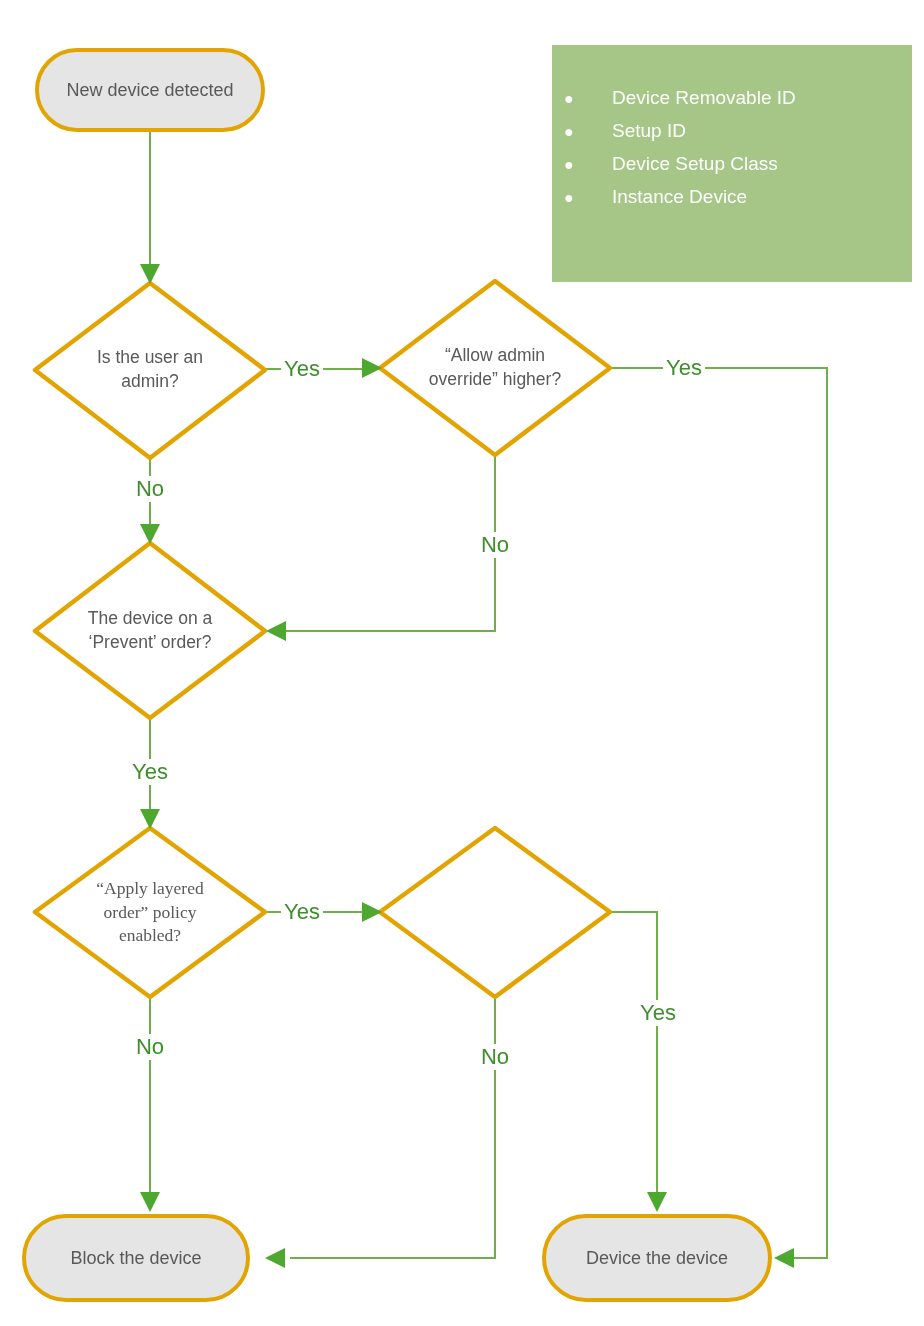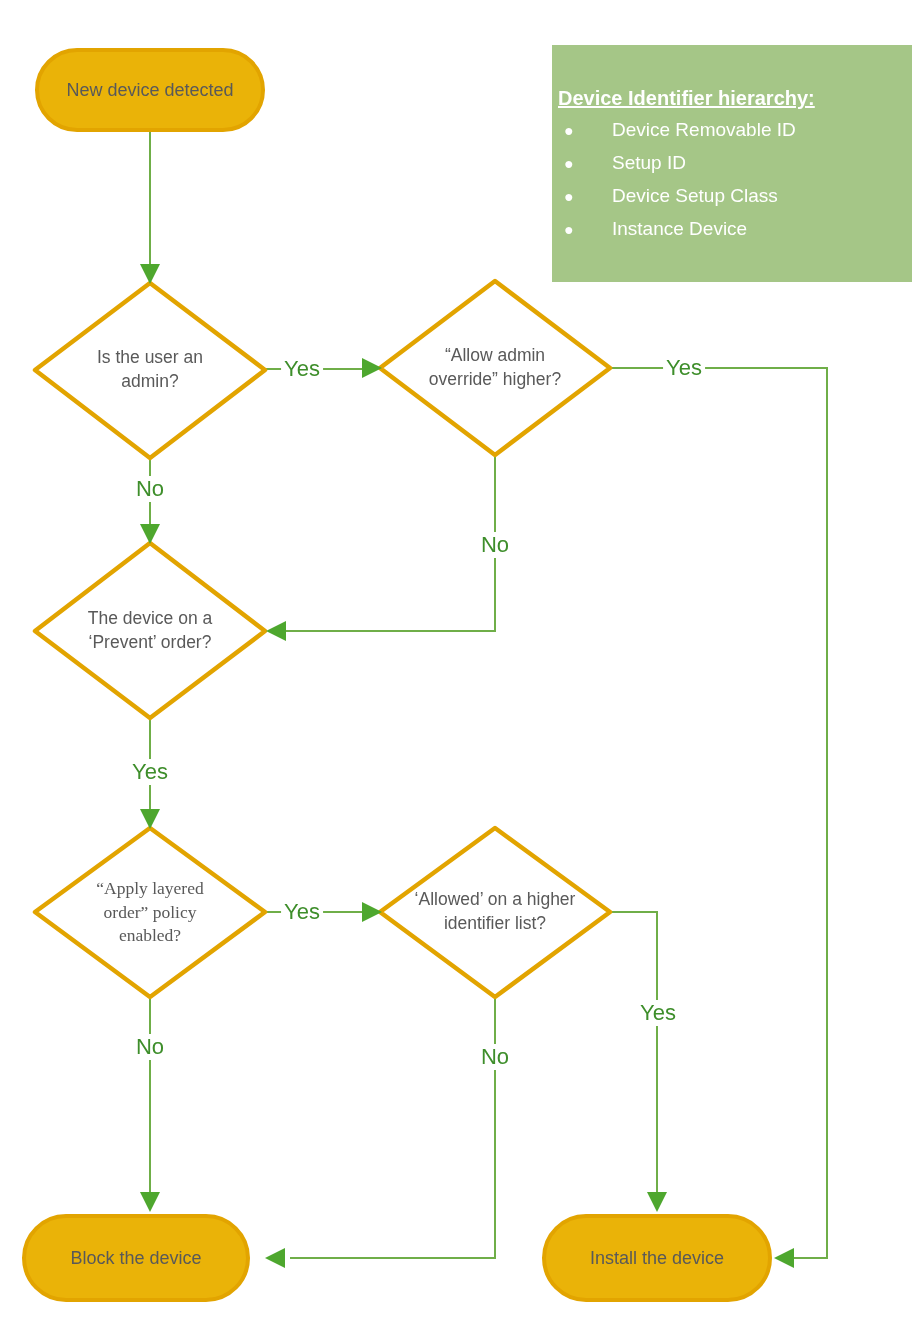"New device detected" .terminator { background: #eab308 -> #e5e5e5 }
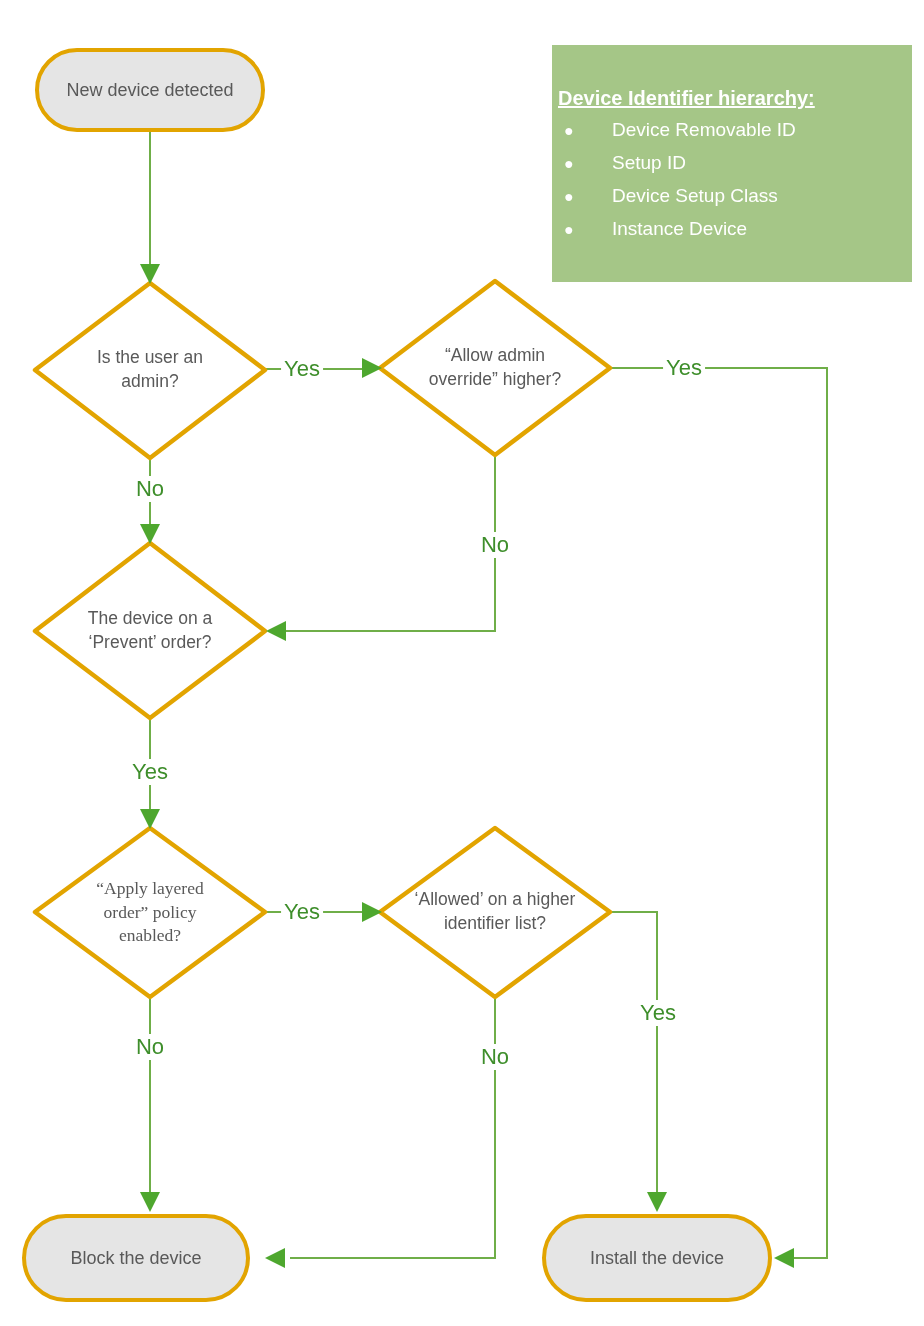"Device Identifier hierarchy:" div.legend-title { html: <div>Device Identifier hierarchy:</div> -> none }
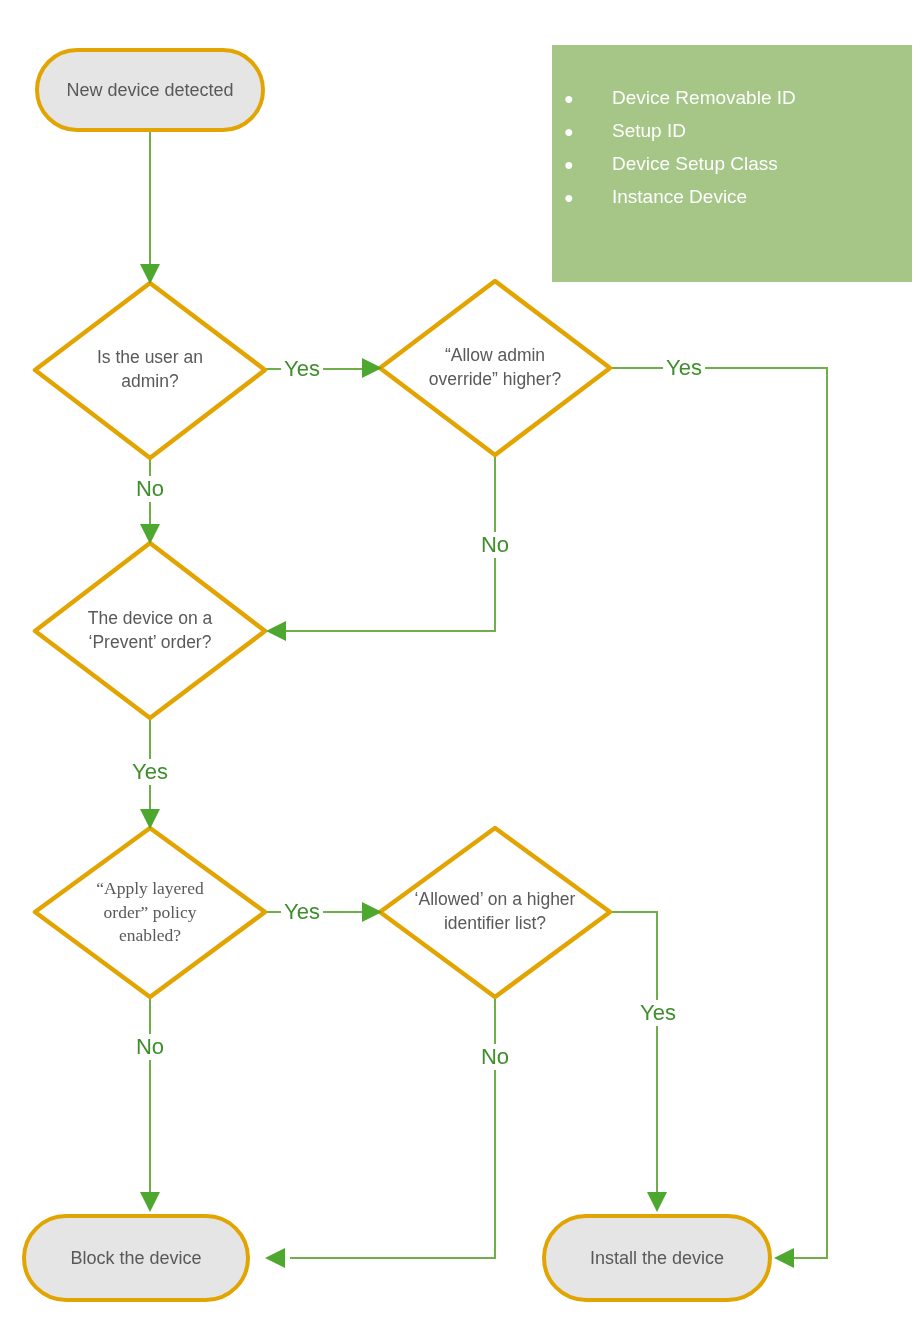"‘Allowed’ on a higher identifier" div.node-label { html: <div>‘Allowed’ on a higher identifier list?</div> -> none }
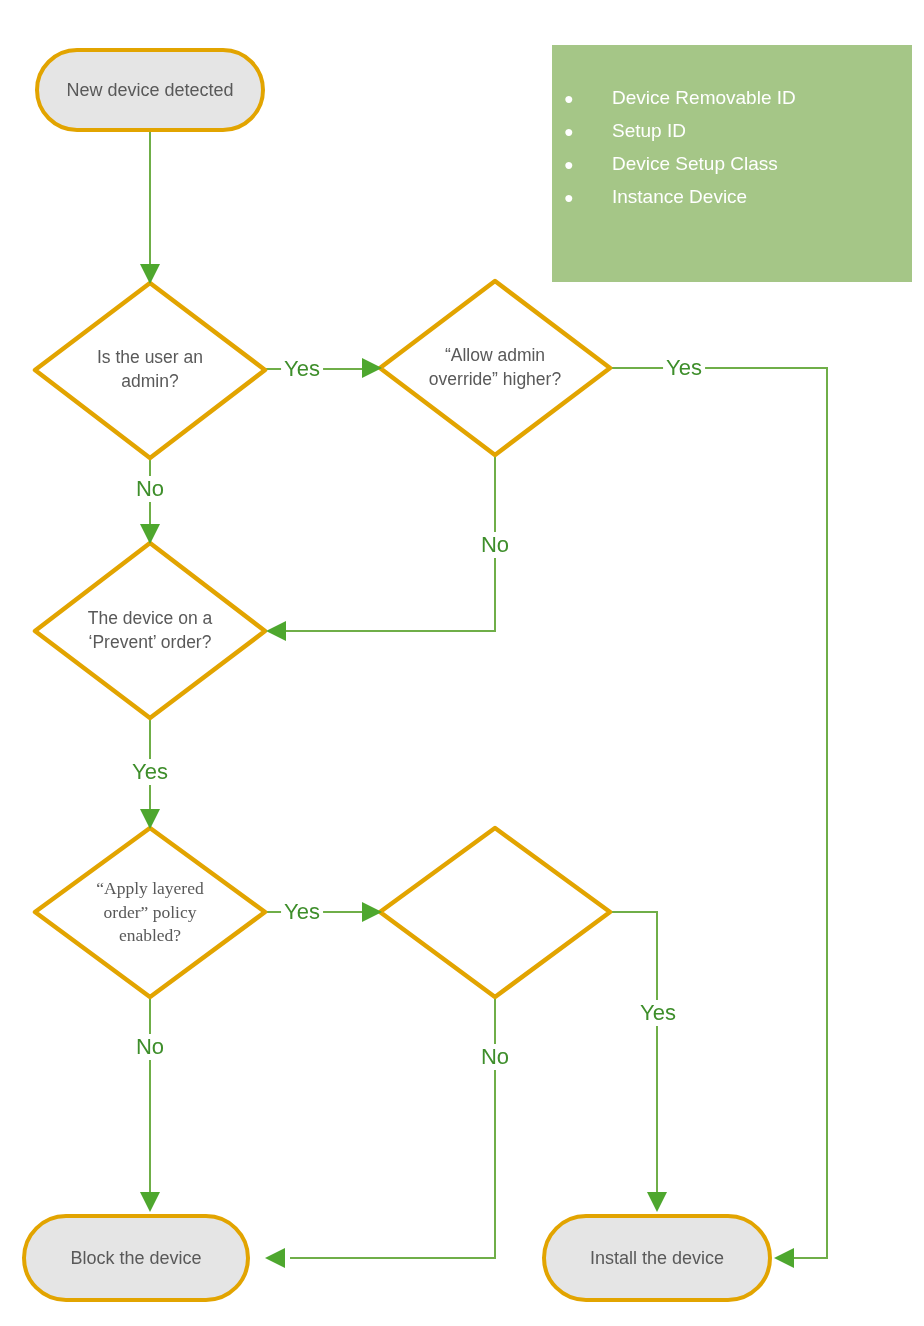"Install the device" span { text: Install -> Device }
